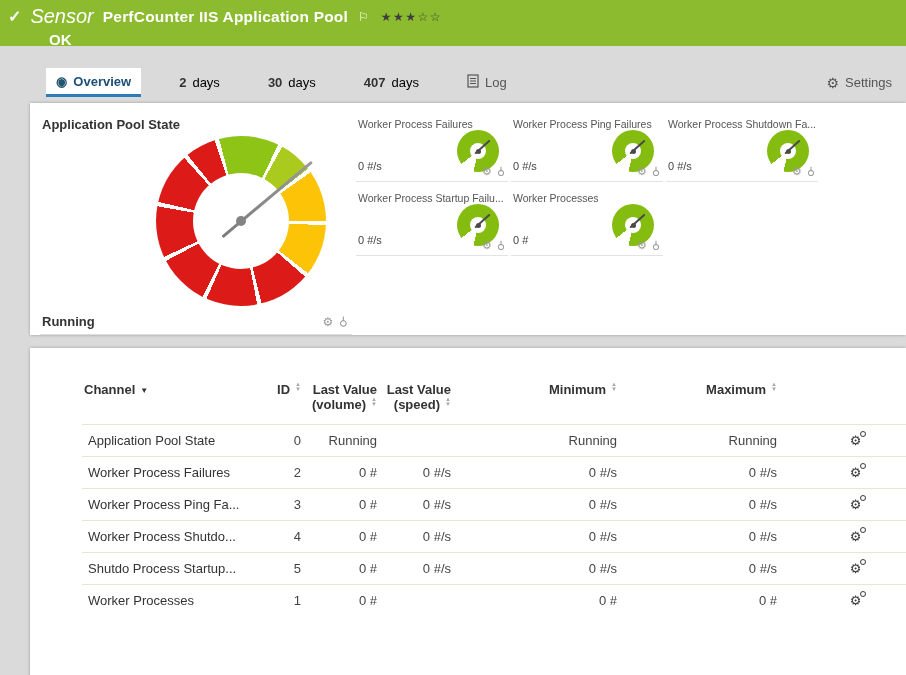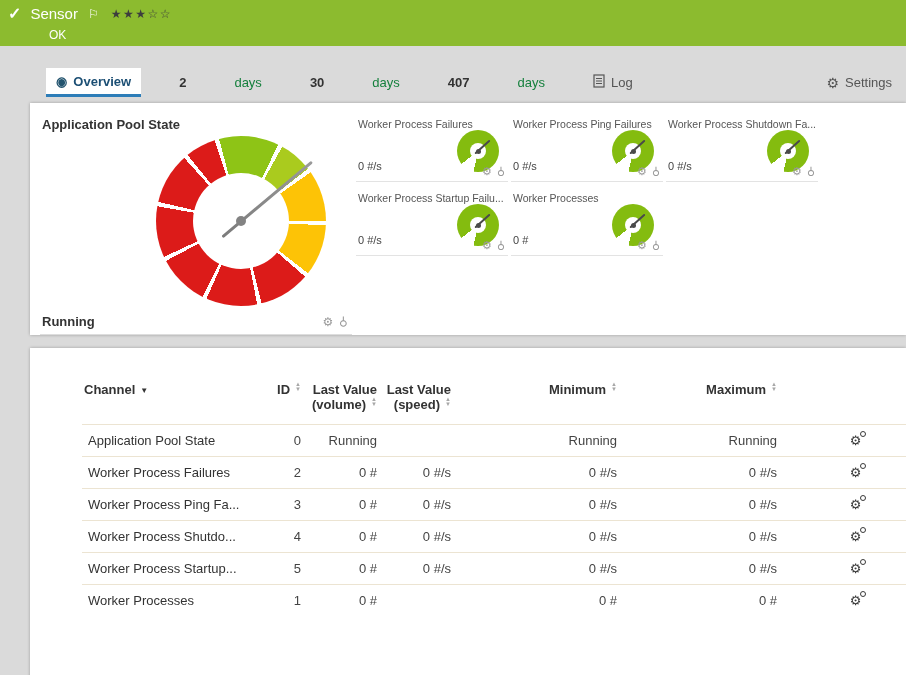"Sensor" .kind { font-size: 15px -> 20px; font-style: none -> italic }
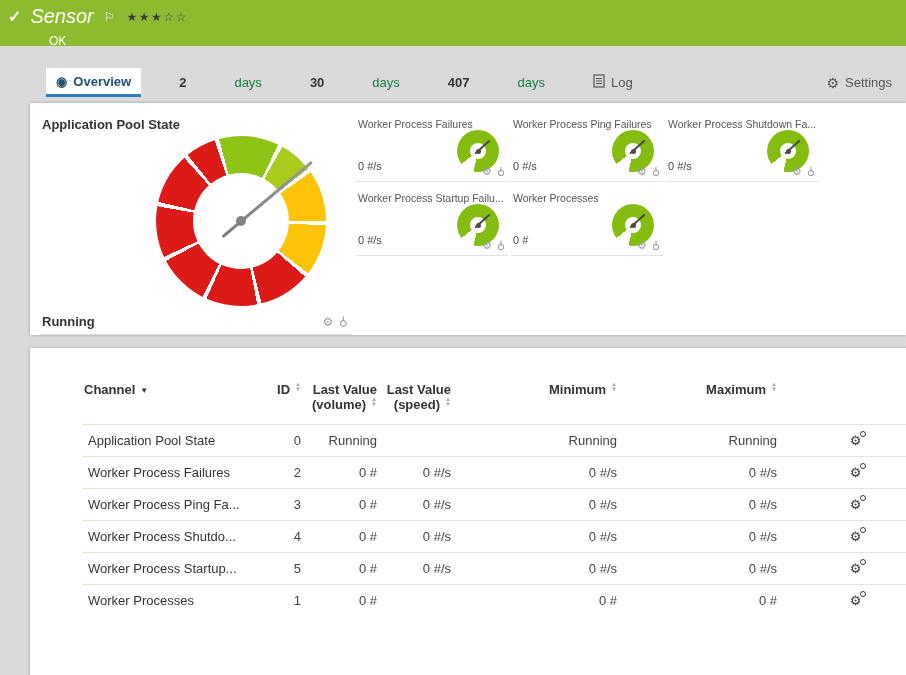"PerfCounter IIS Application Pool" span.title { html: none -> <span>PerfCounter IIS Application Pool</span> }
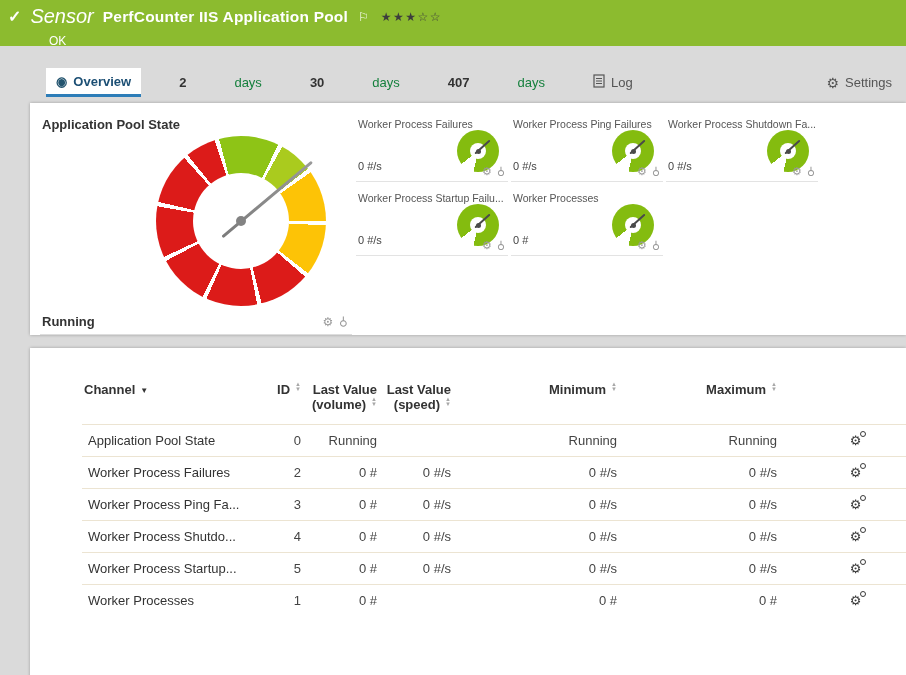"OK" .ok { font-size: 12px -> 15px; font-weight: normal -> bold }
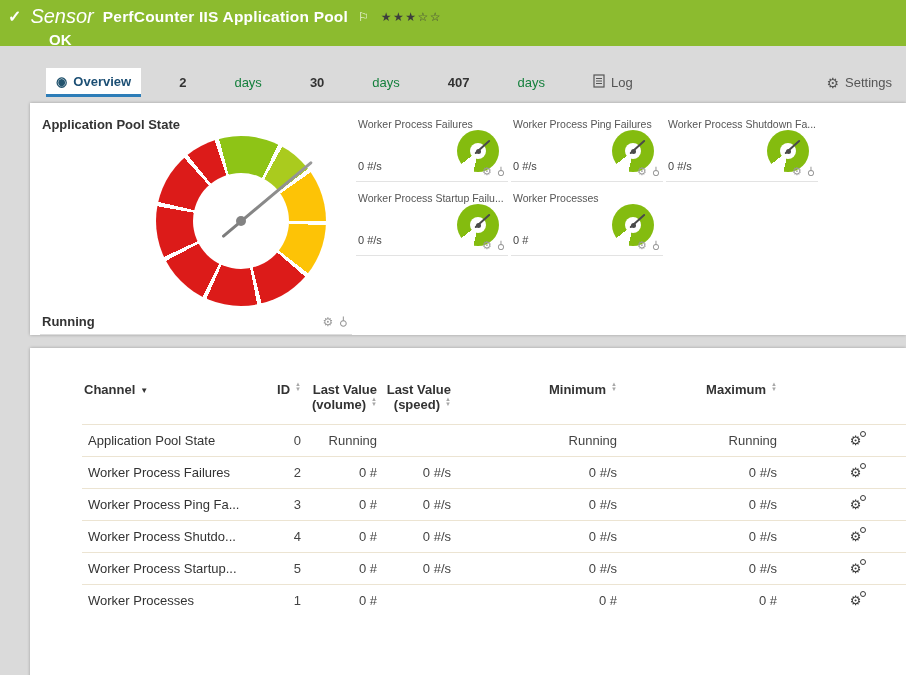"days" .tab .daysword { color: #15803d -> #000000; margin-left: 42px -> none }
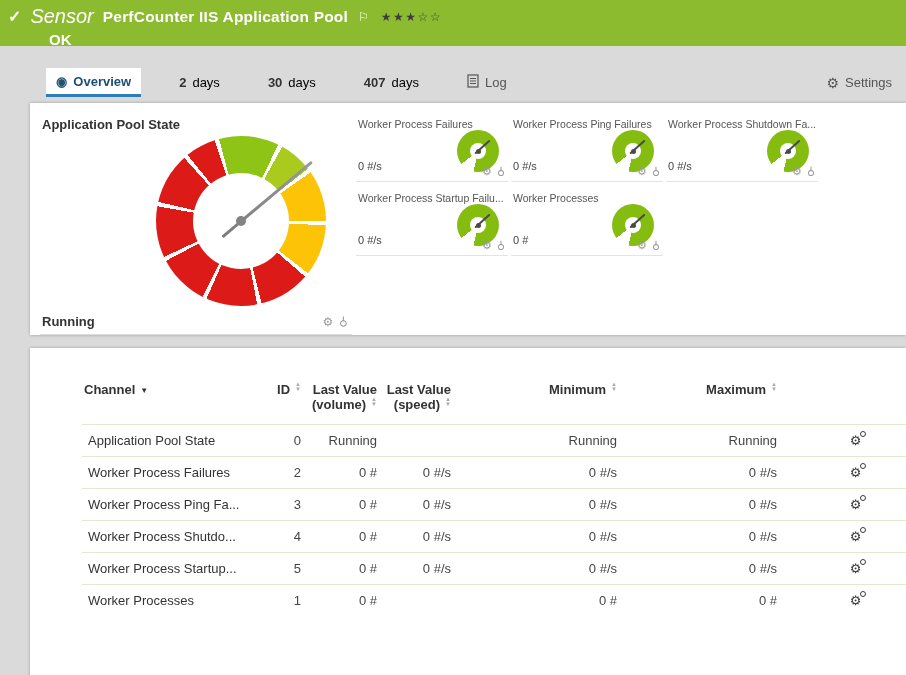"Worker Process Startup..." td.ch { text: Worker -> Shutdo }
